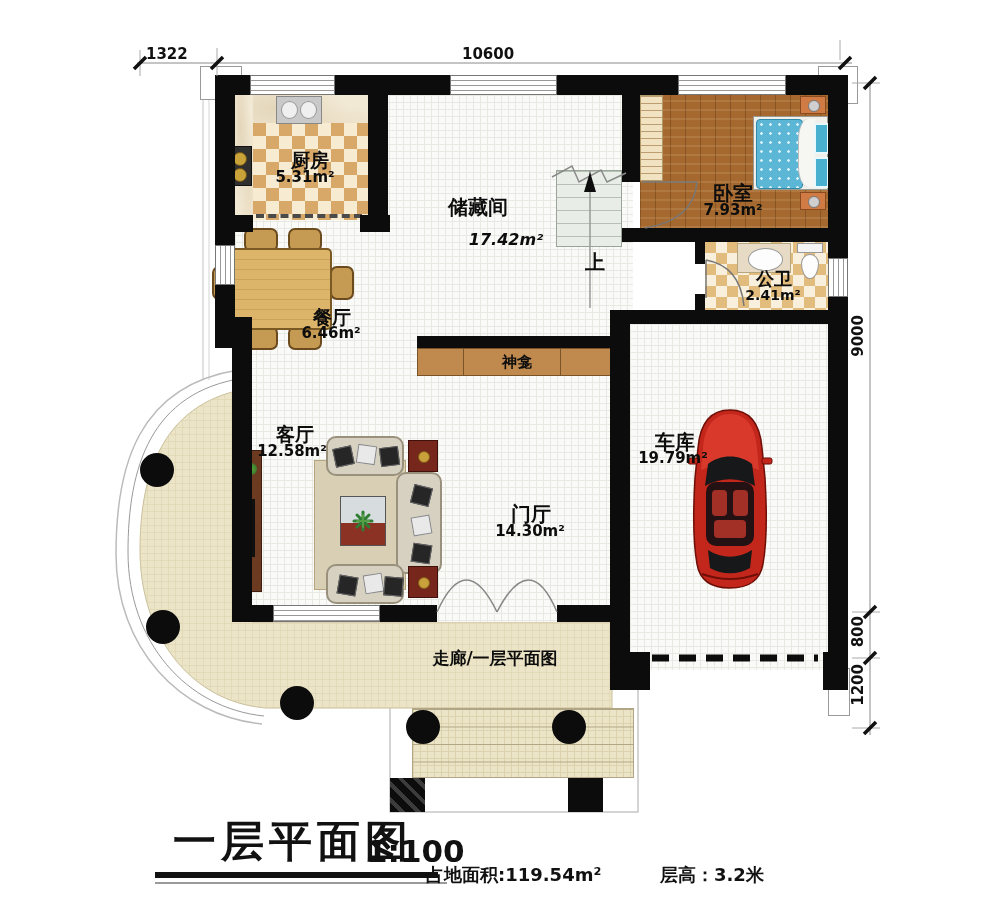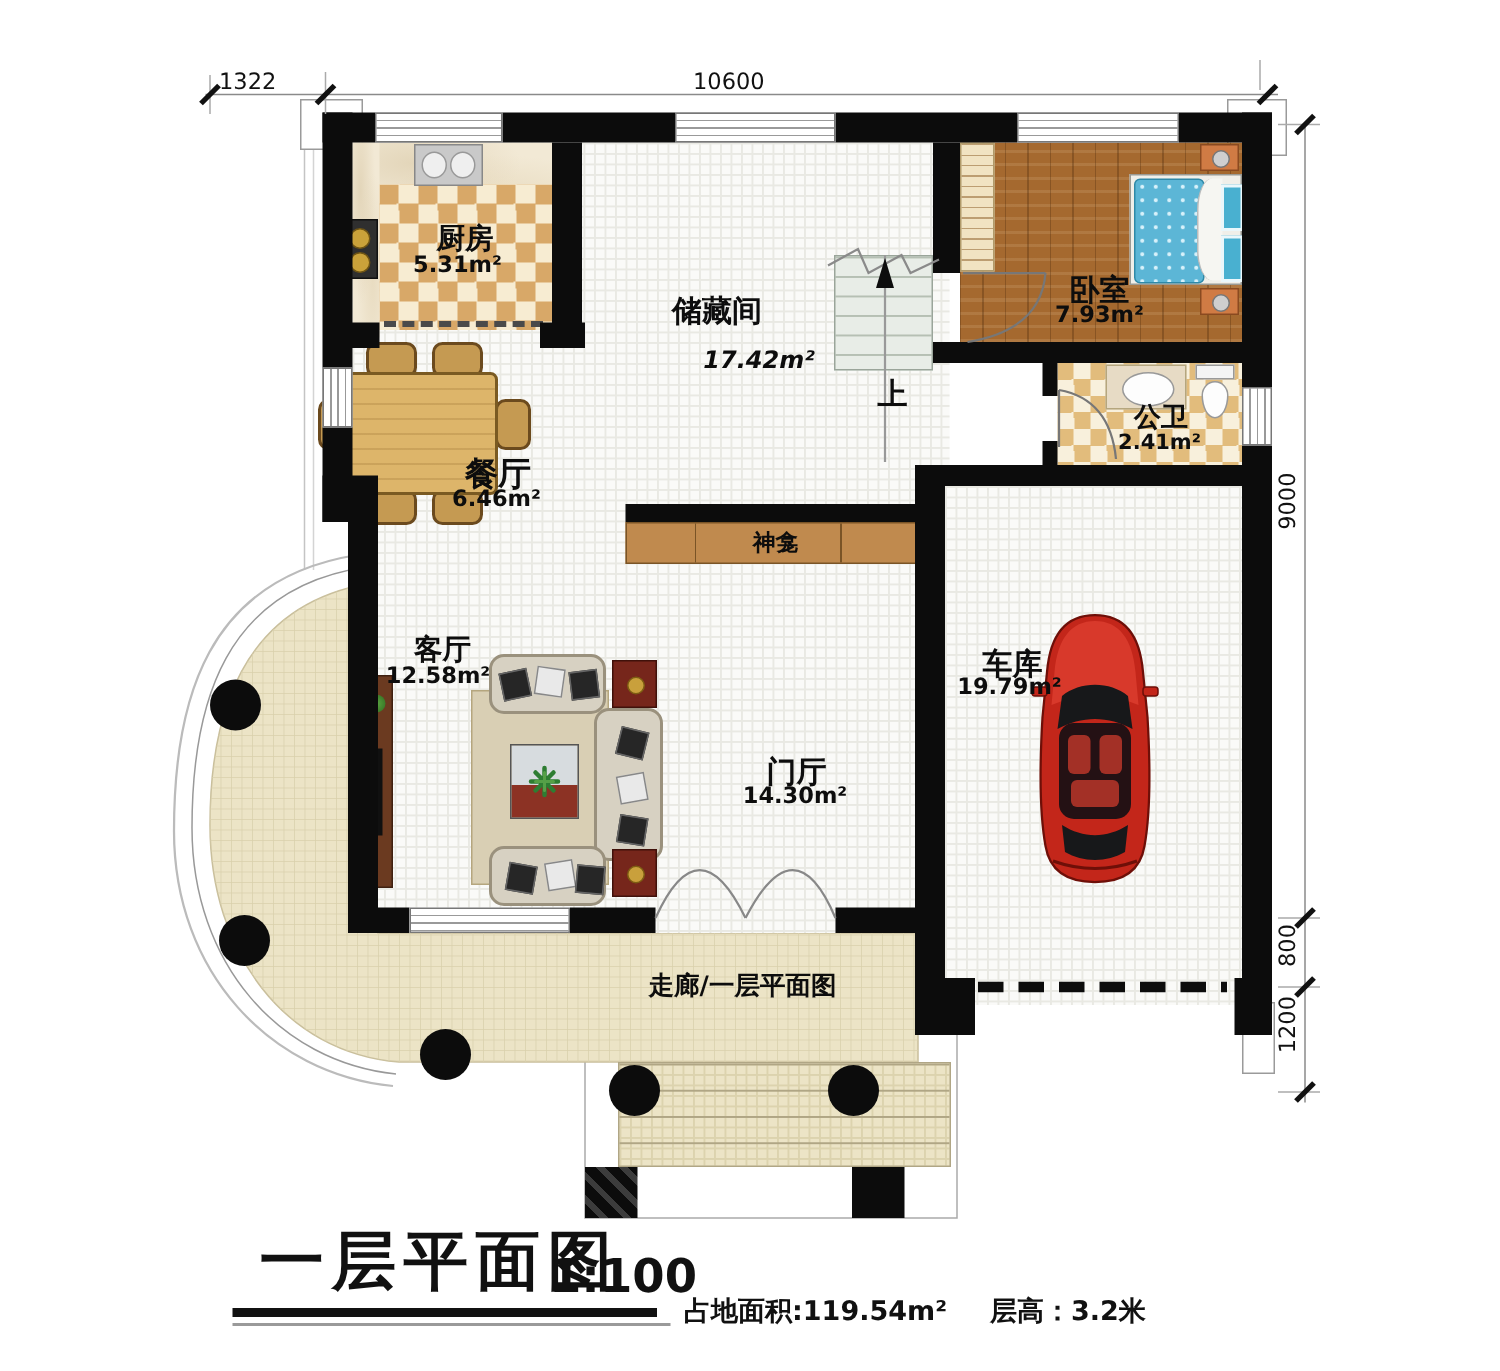"1322" .dim { font-weight: normal -> bold }
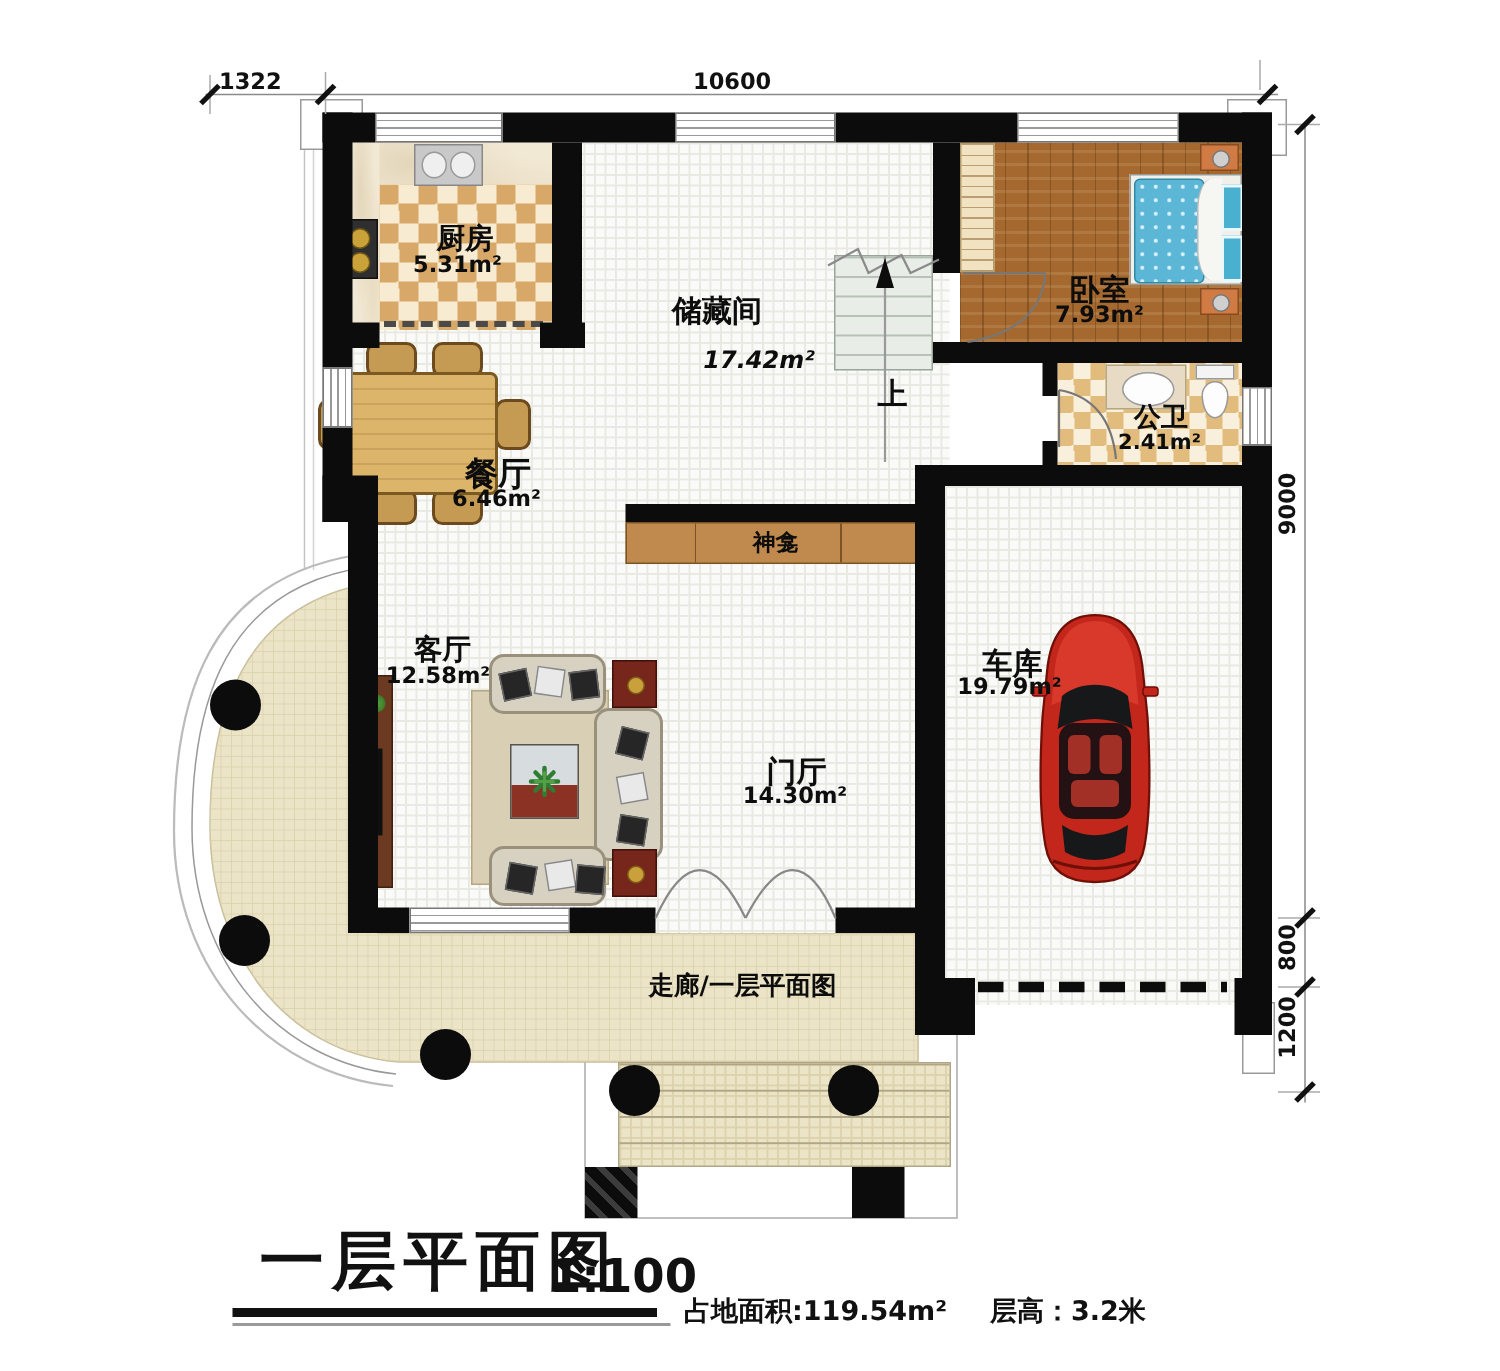"餐厅" div.lbl { font-size: 22px -> 19px }
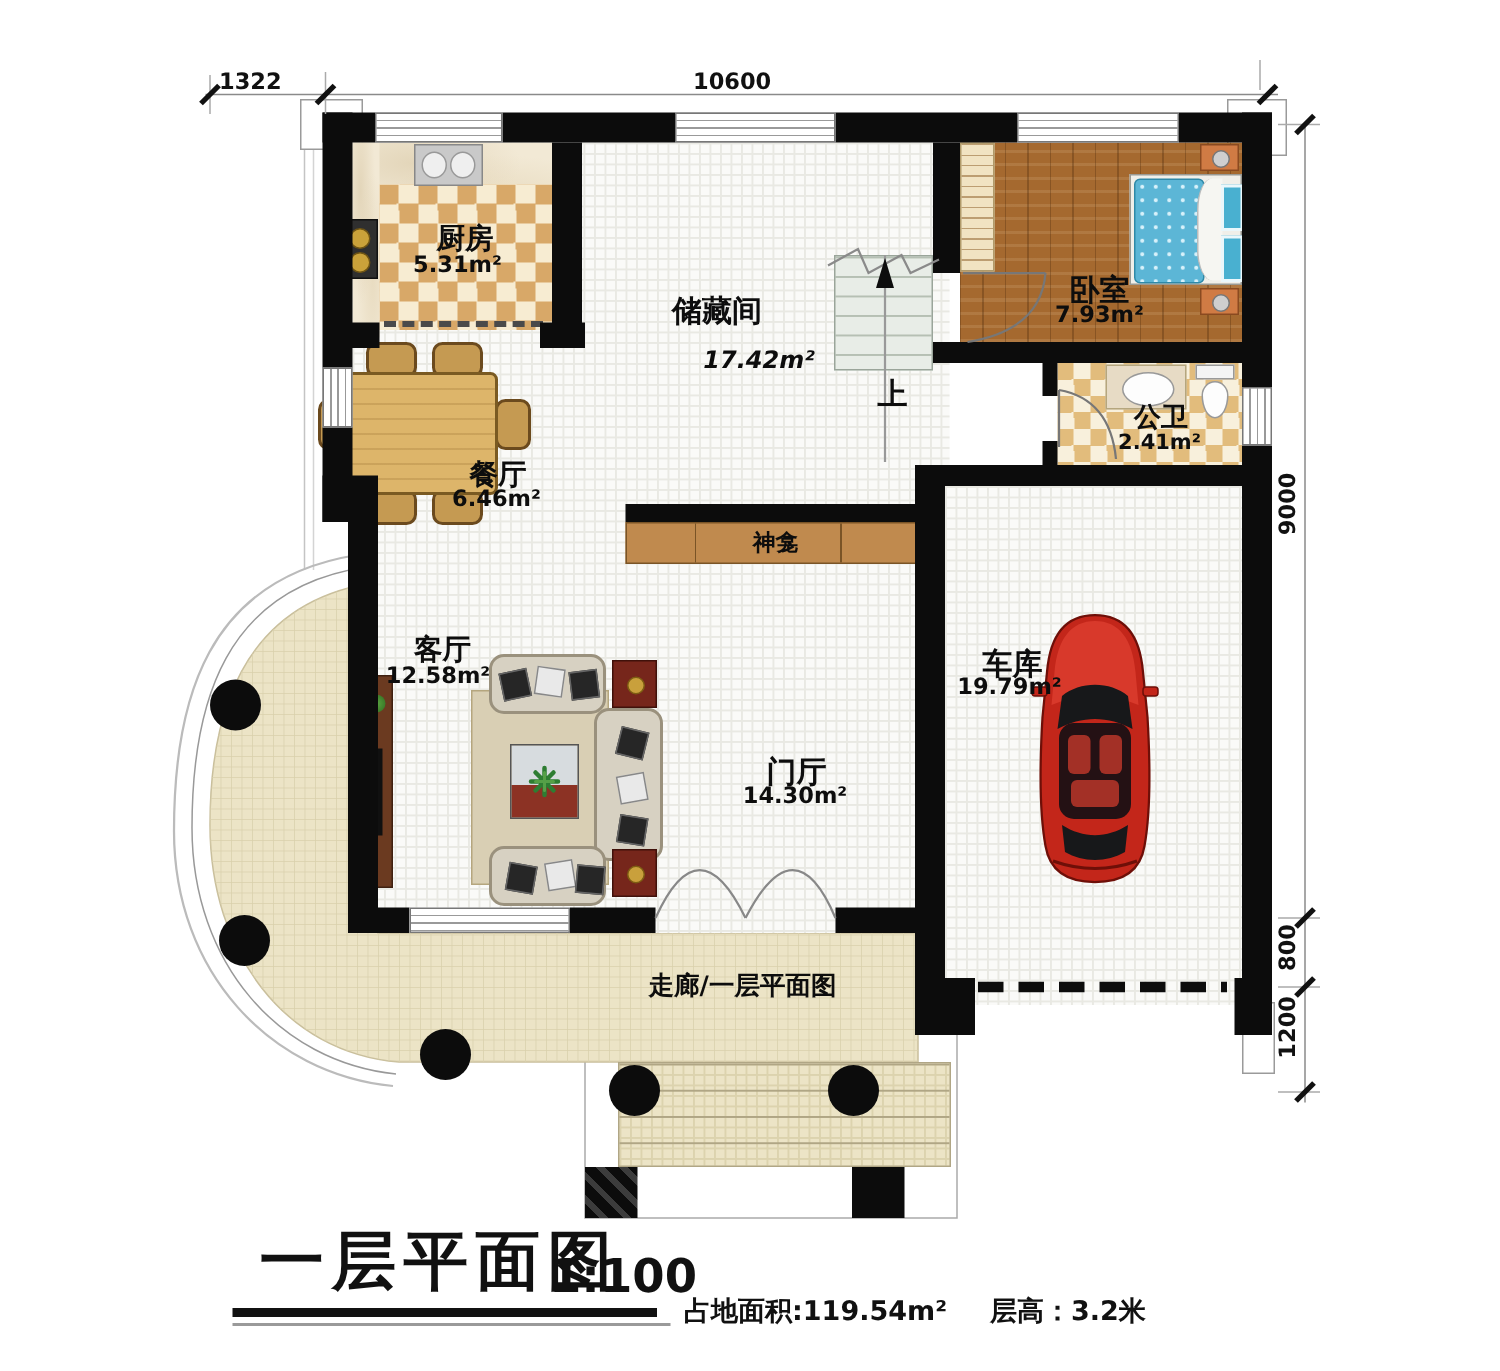"占地面积:119.54m²" div.stat { left: 456px -> 426px }
